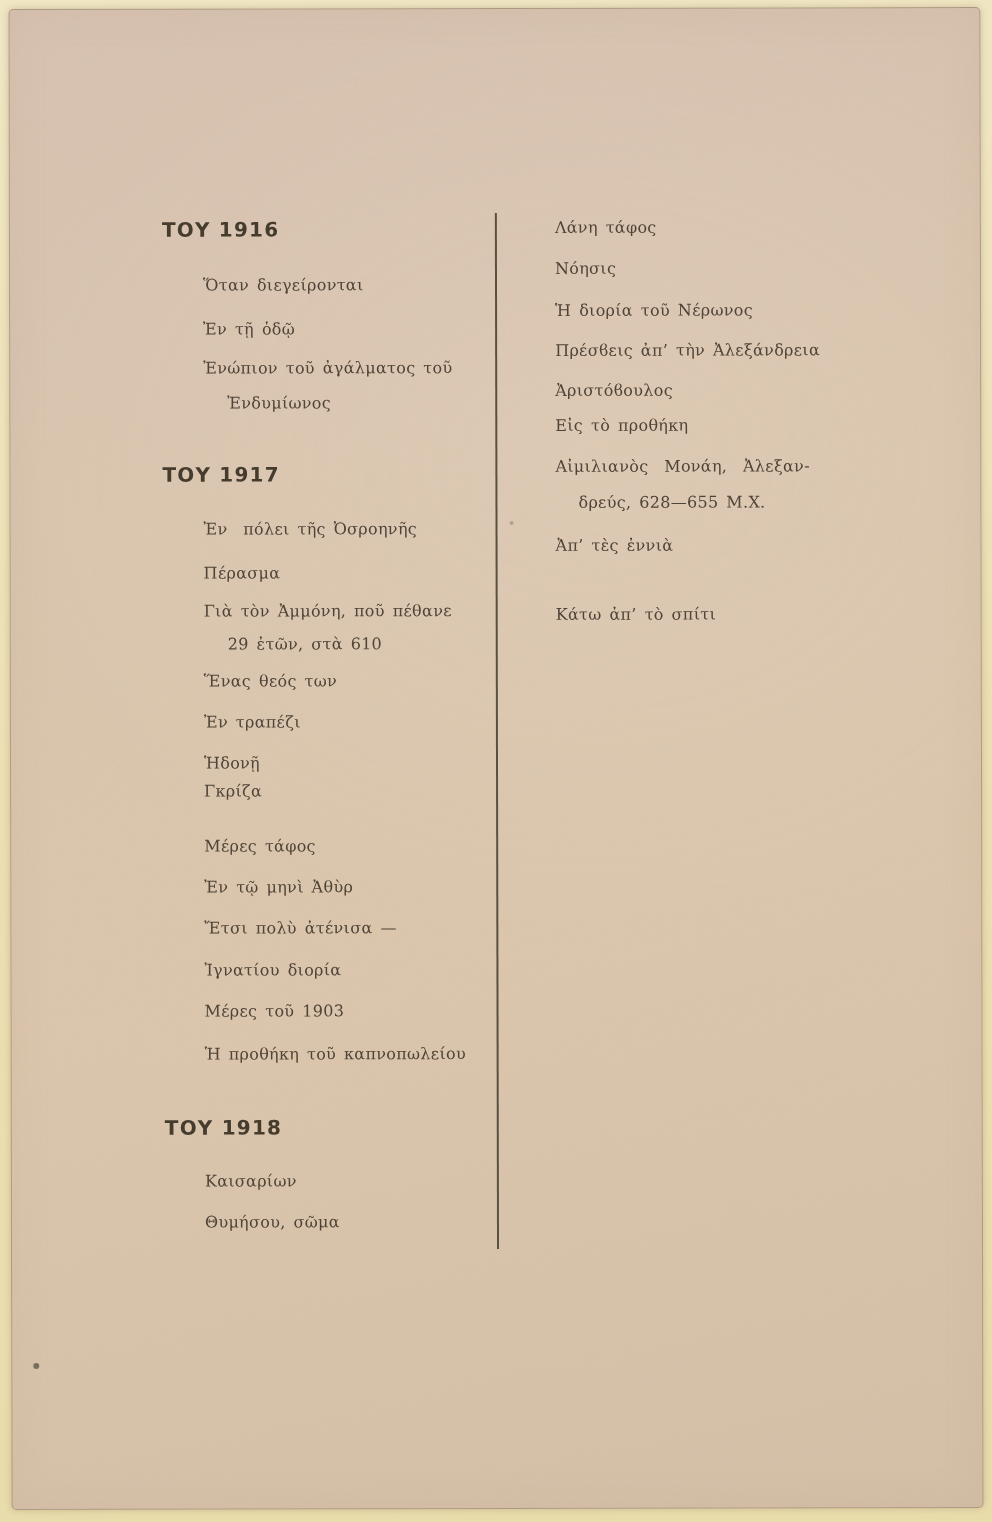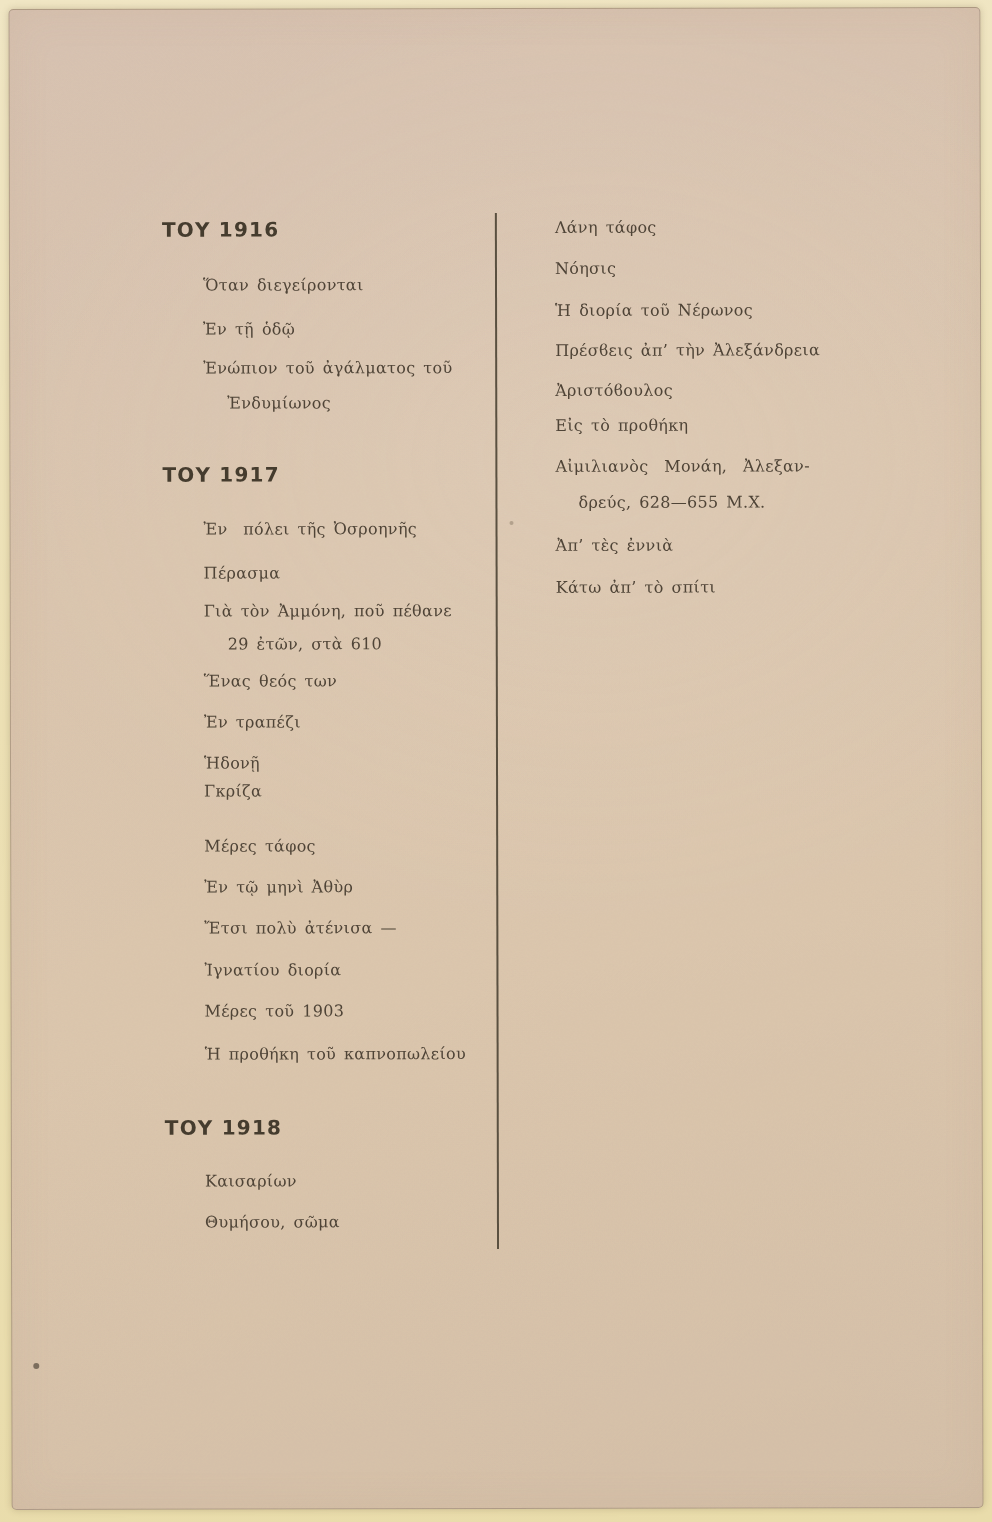"Κάτω ἀπ’ τὸ σπίτι" div.line { top: 565px -> 592px }
